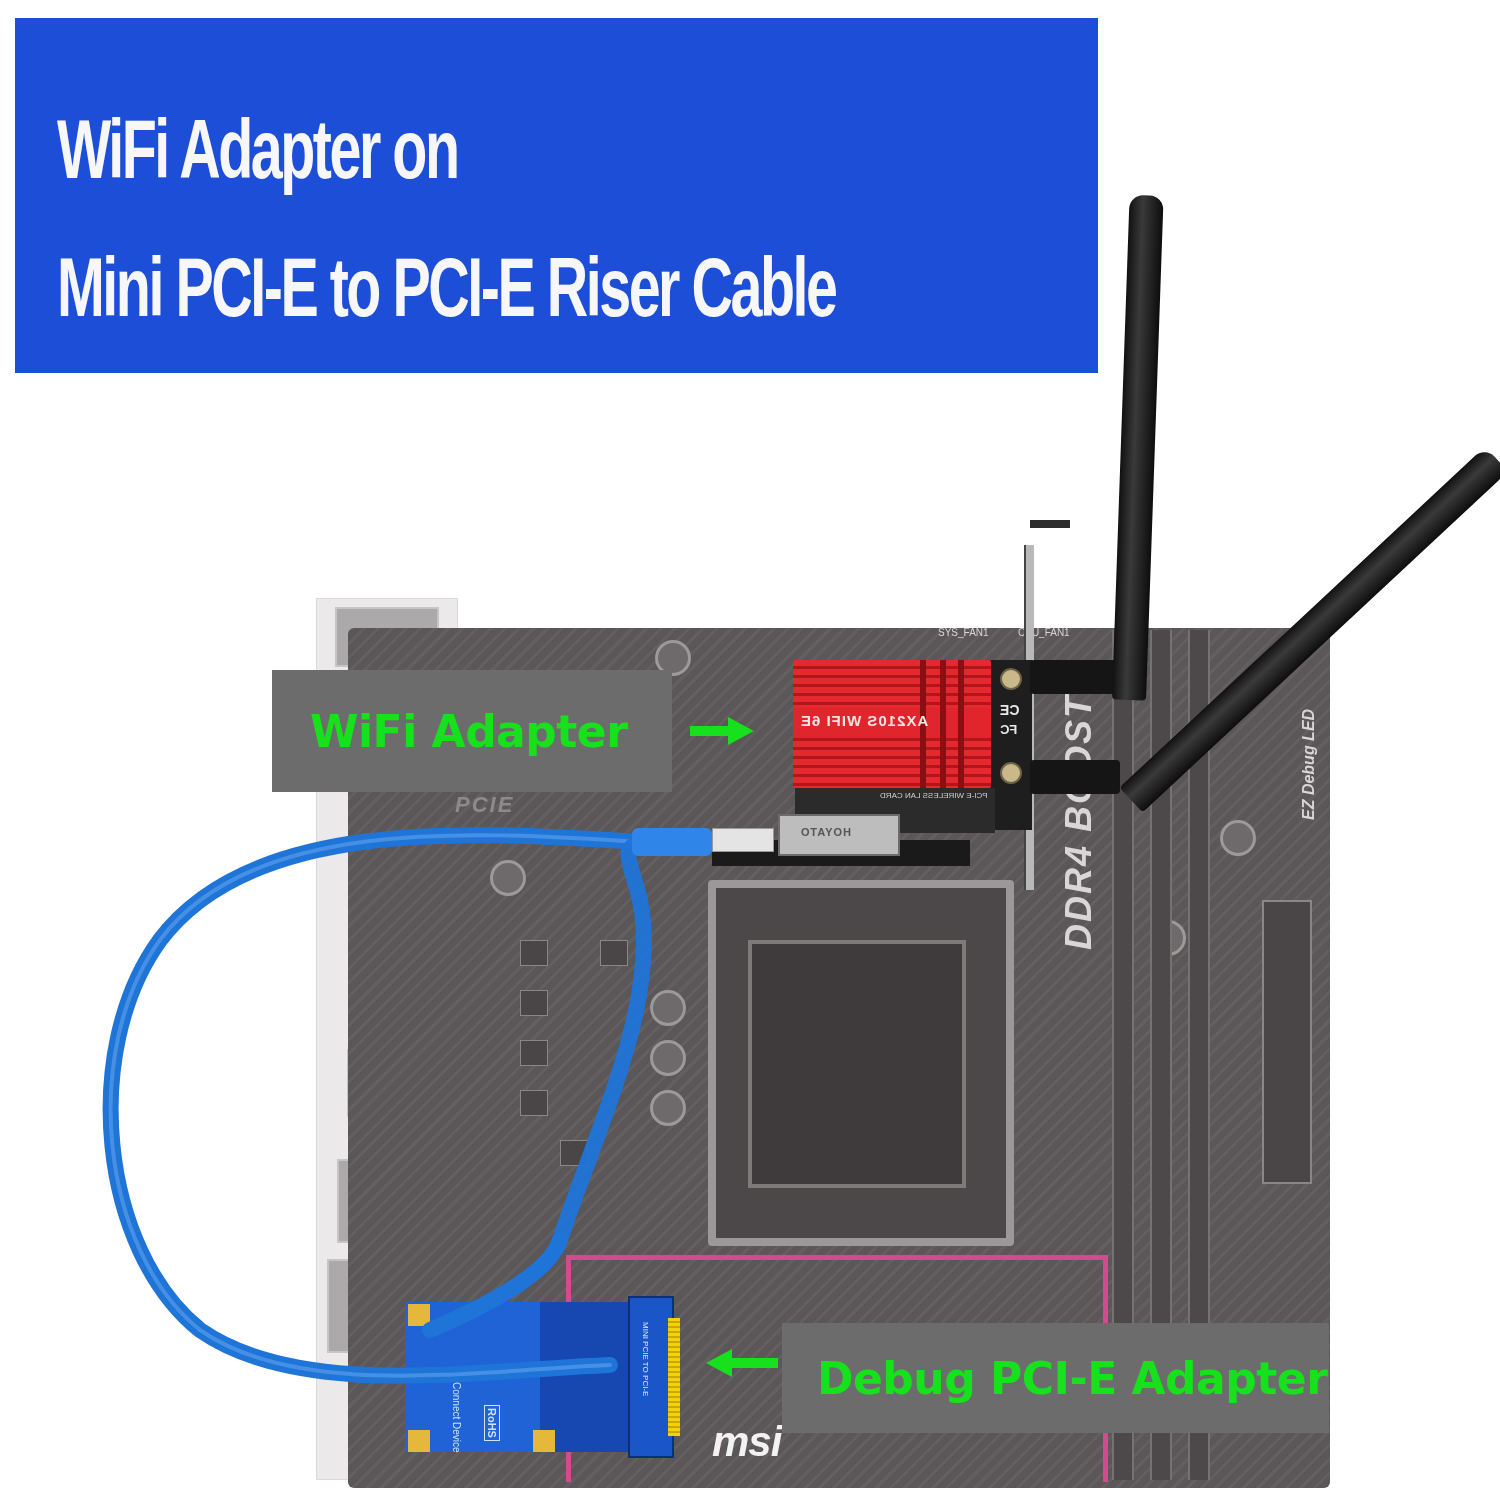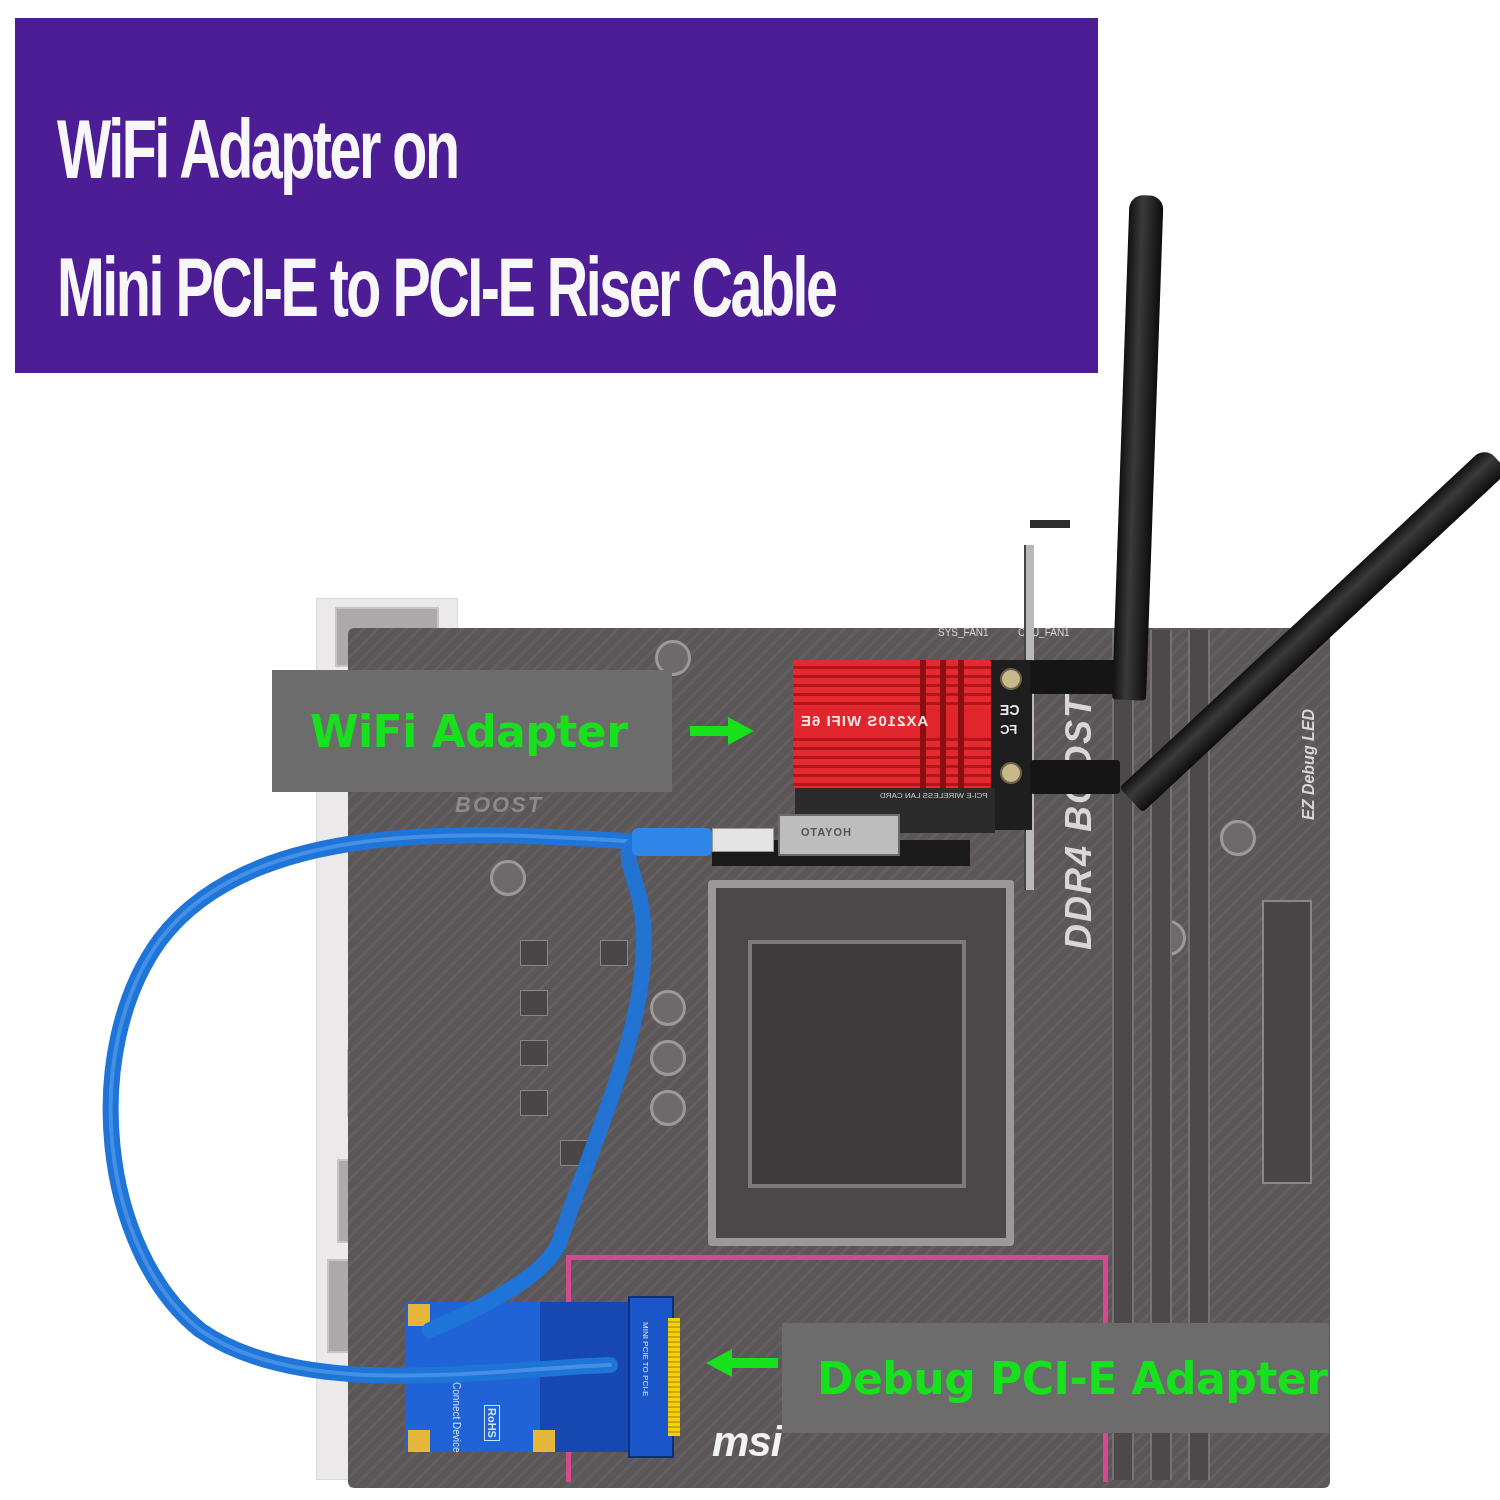"WiFi Adapter on" #title-banner { background: #4c1d95 -> #1d4ed8 }
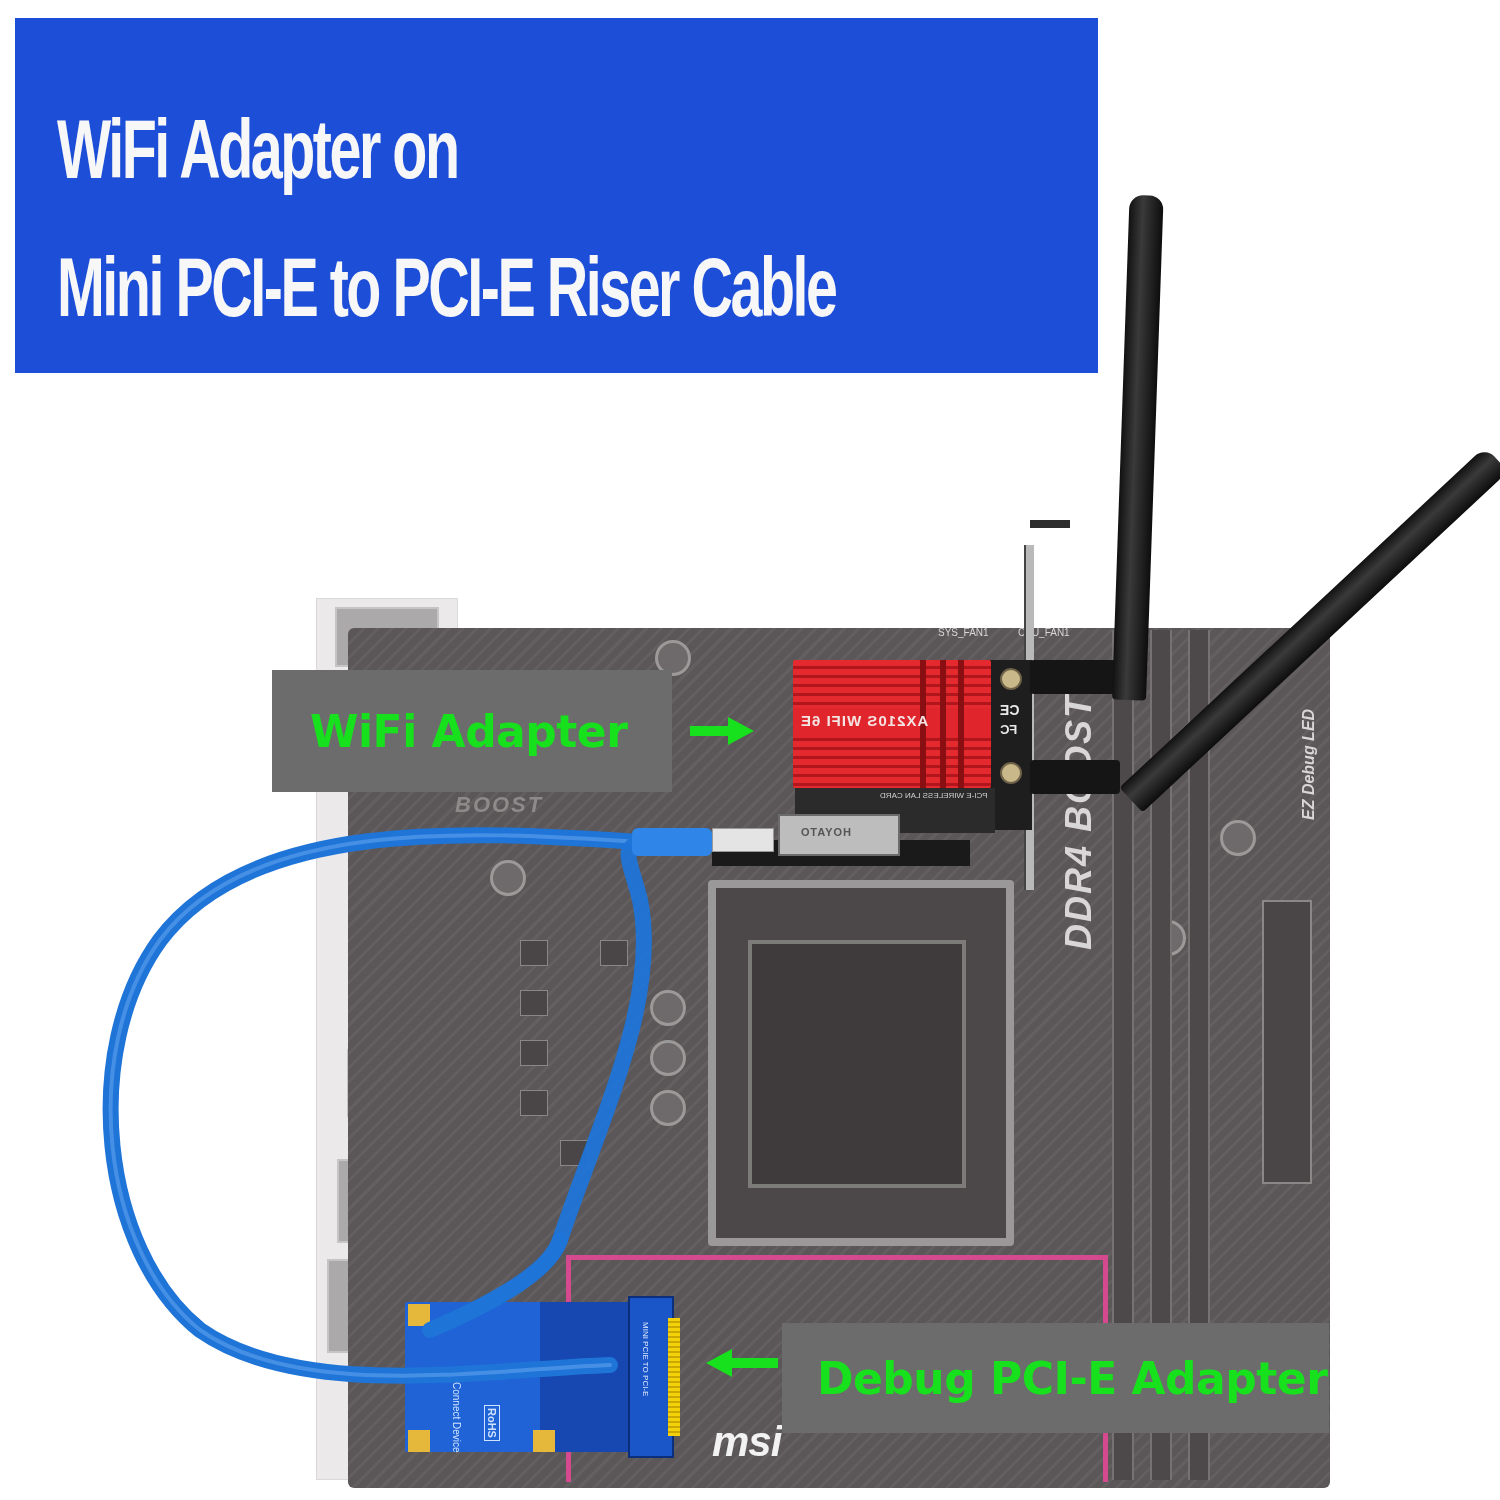"BOOST" div.abs { text: BOOST -> PCIE }
